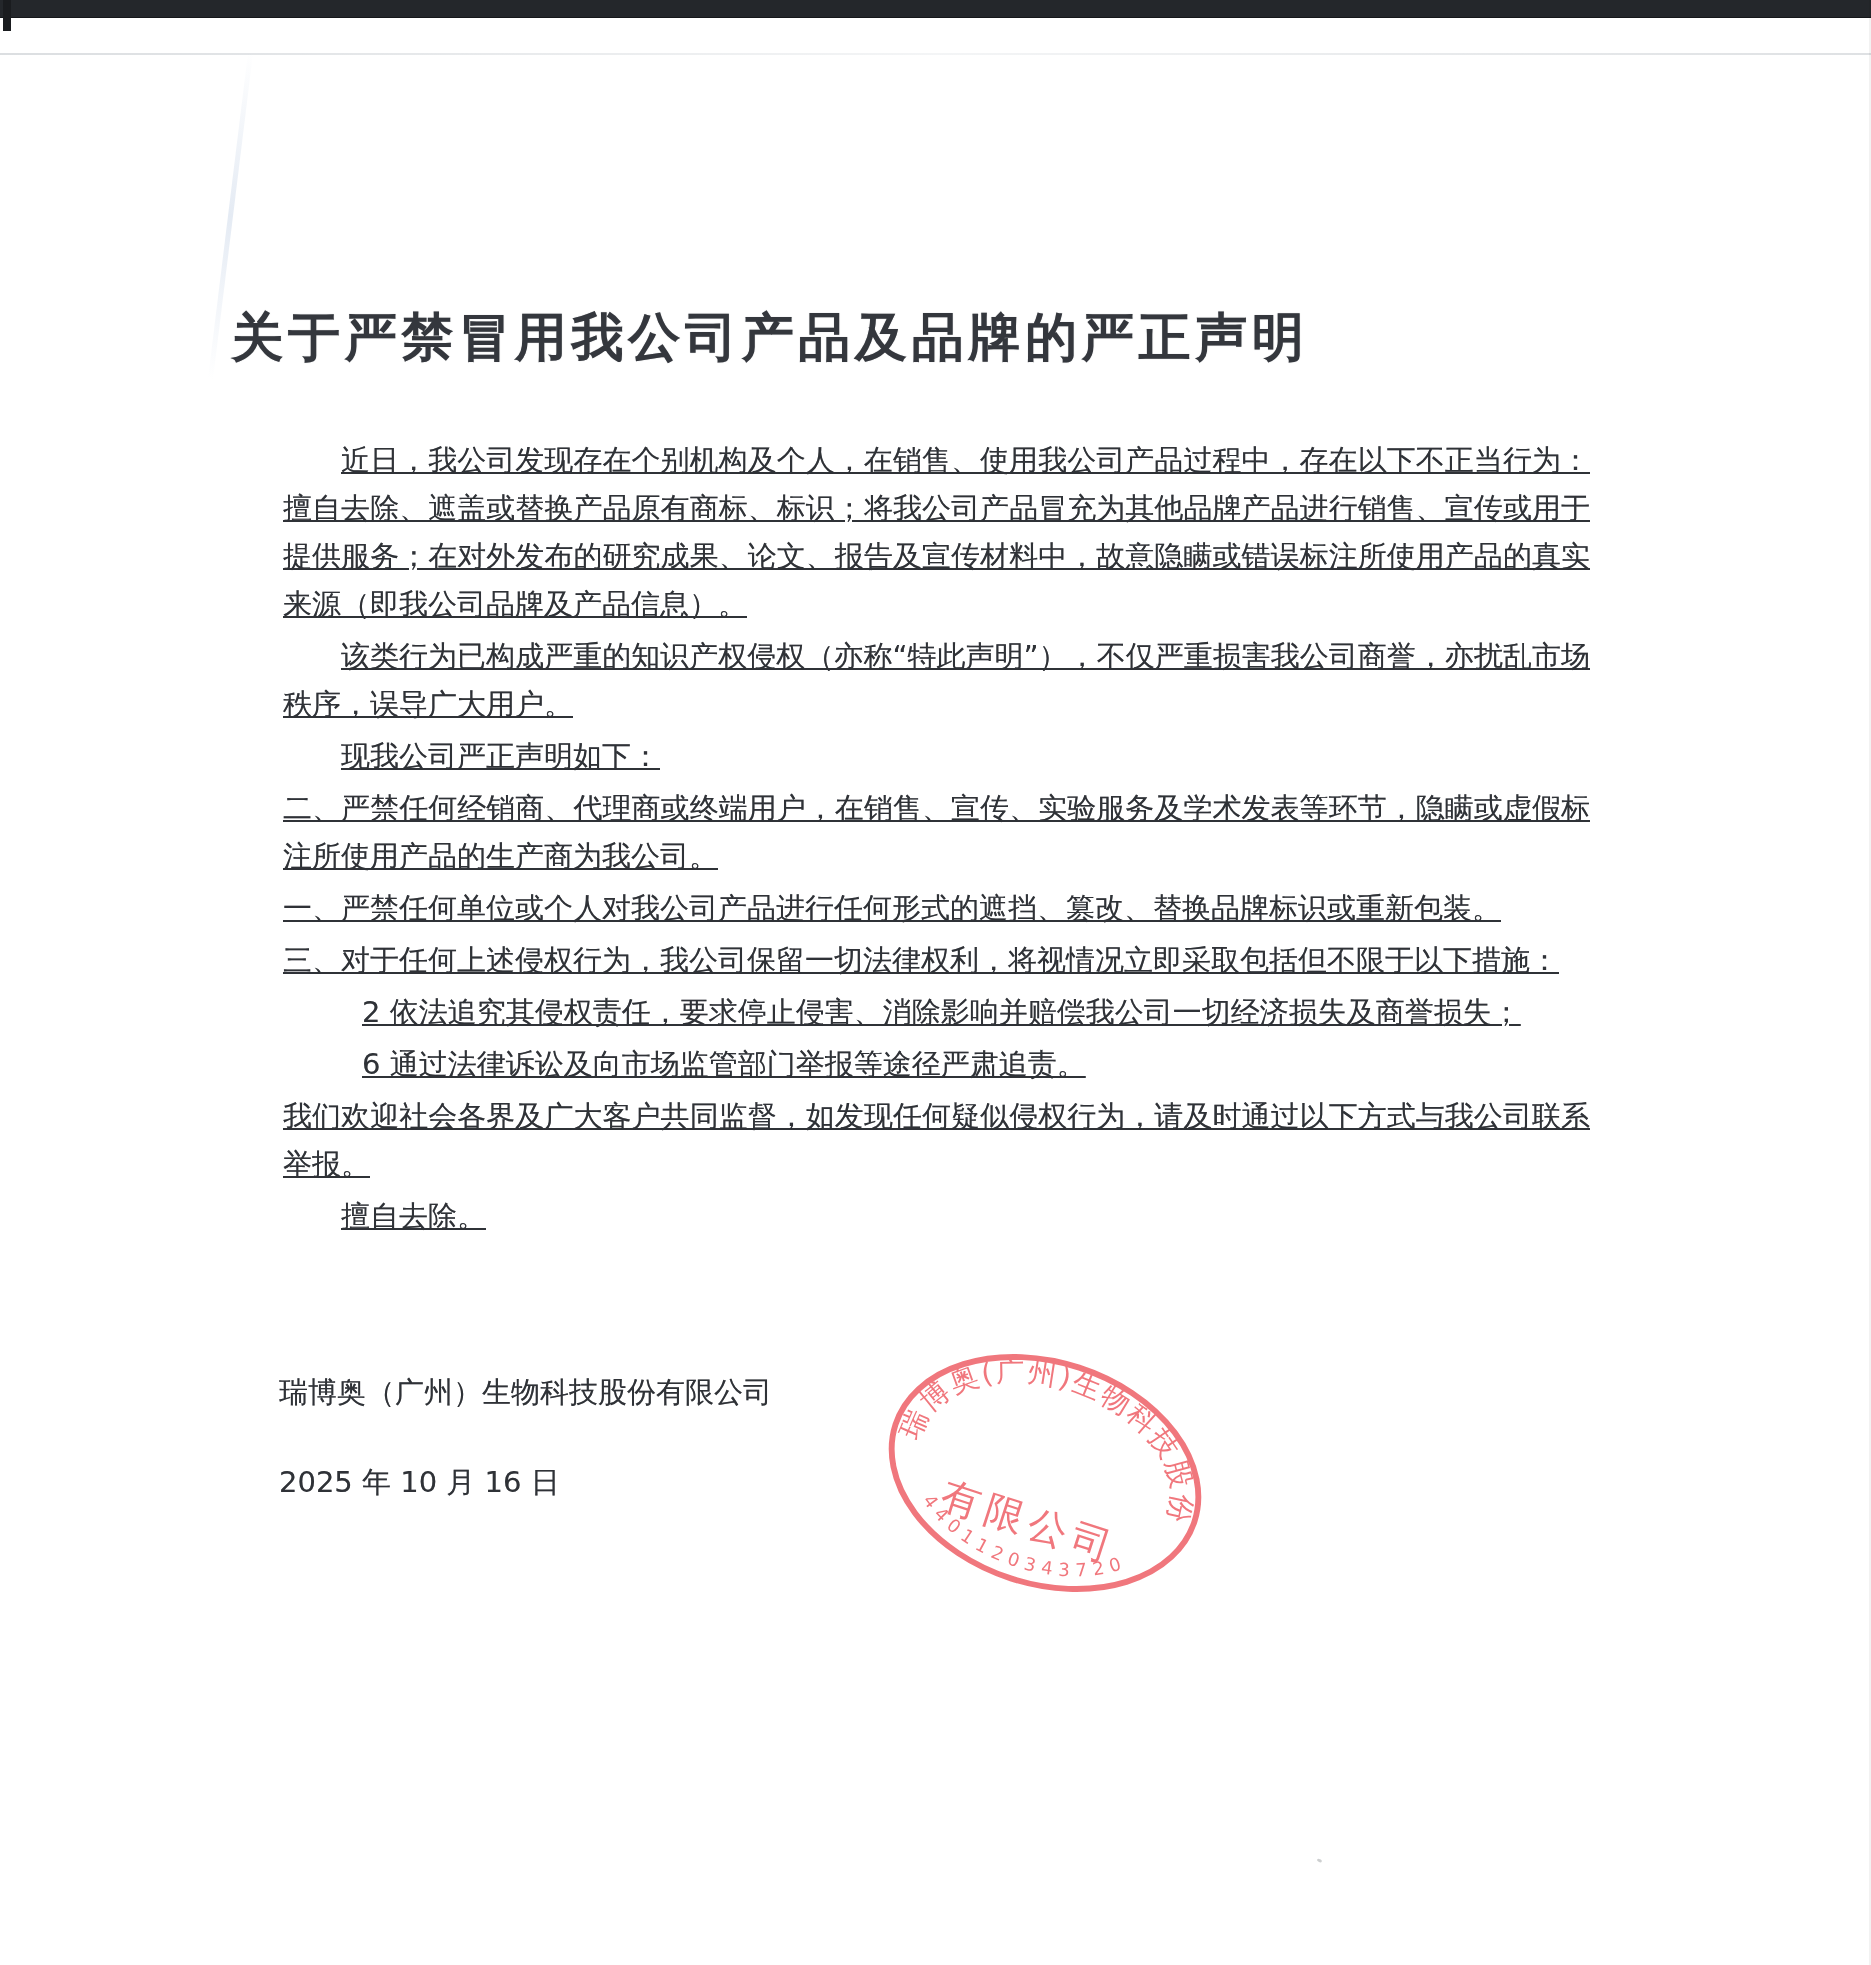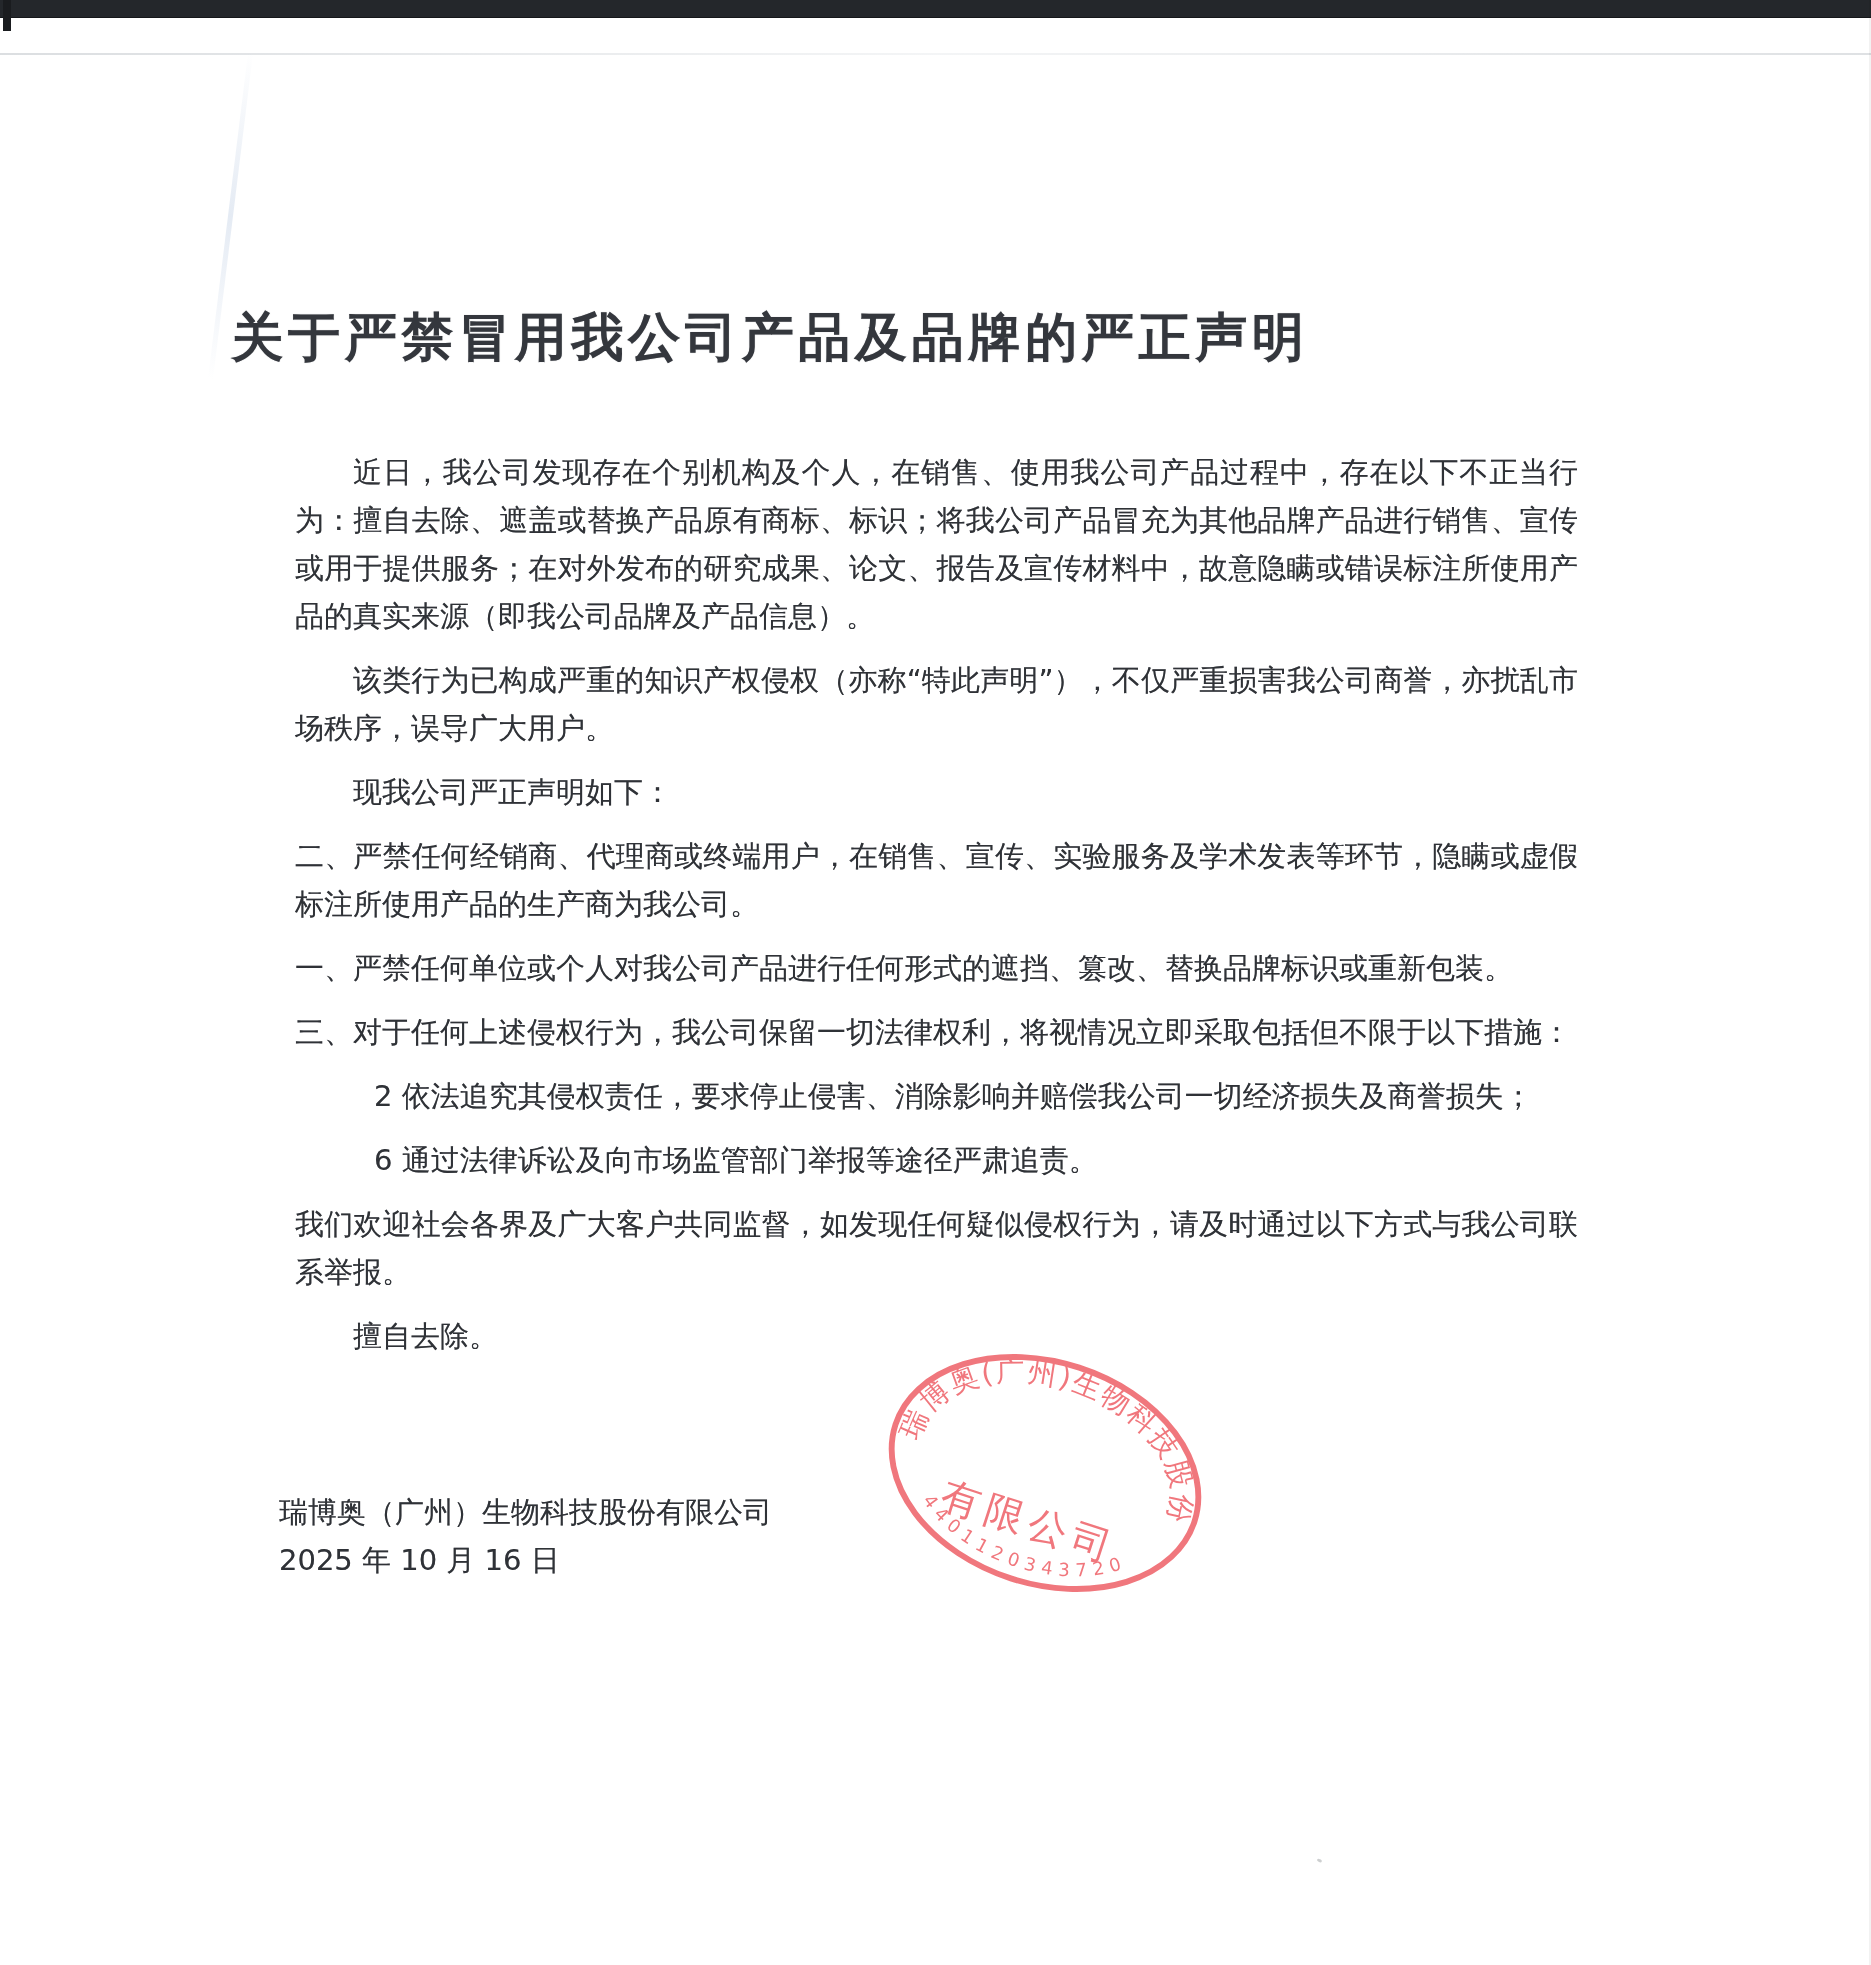"近日，我公司发现存在个别机构及个人，在销售、使用我公司产品过程中，存在以下不正当" .doc-body p { margin: 16px -> 4px; text-decoration: none -> underline }
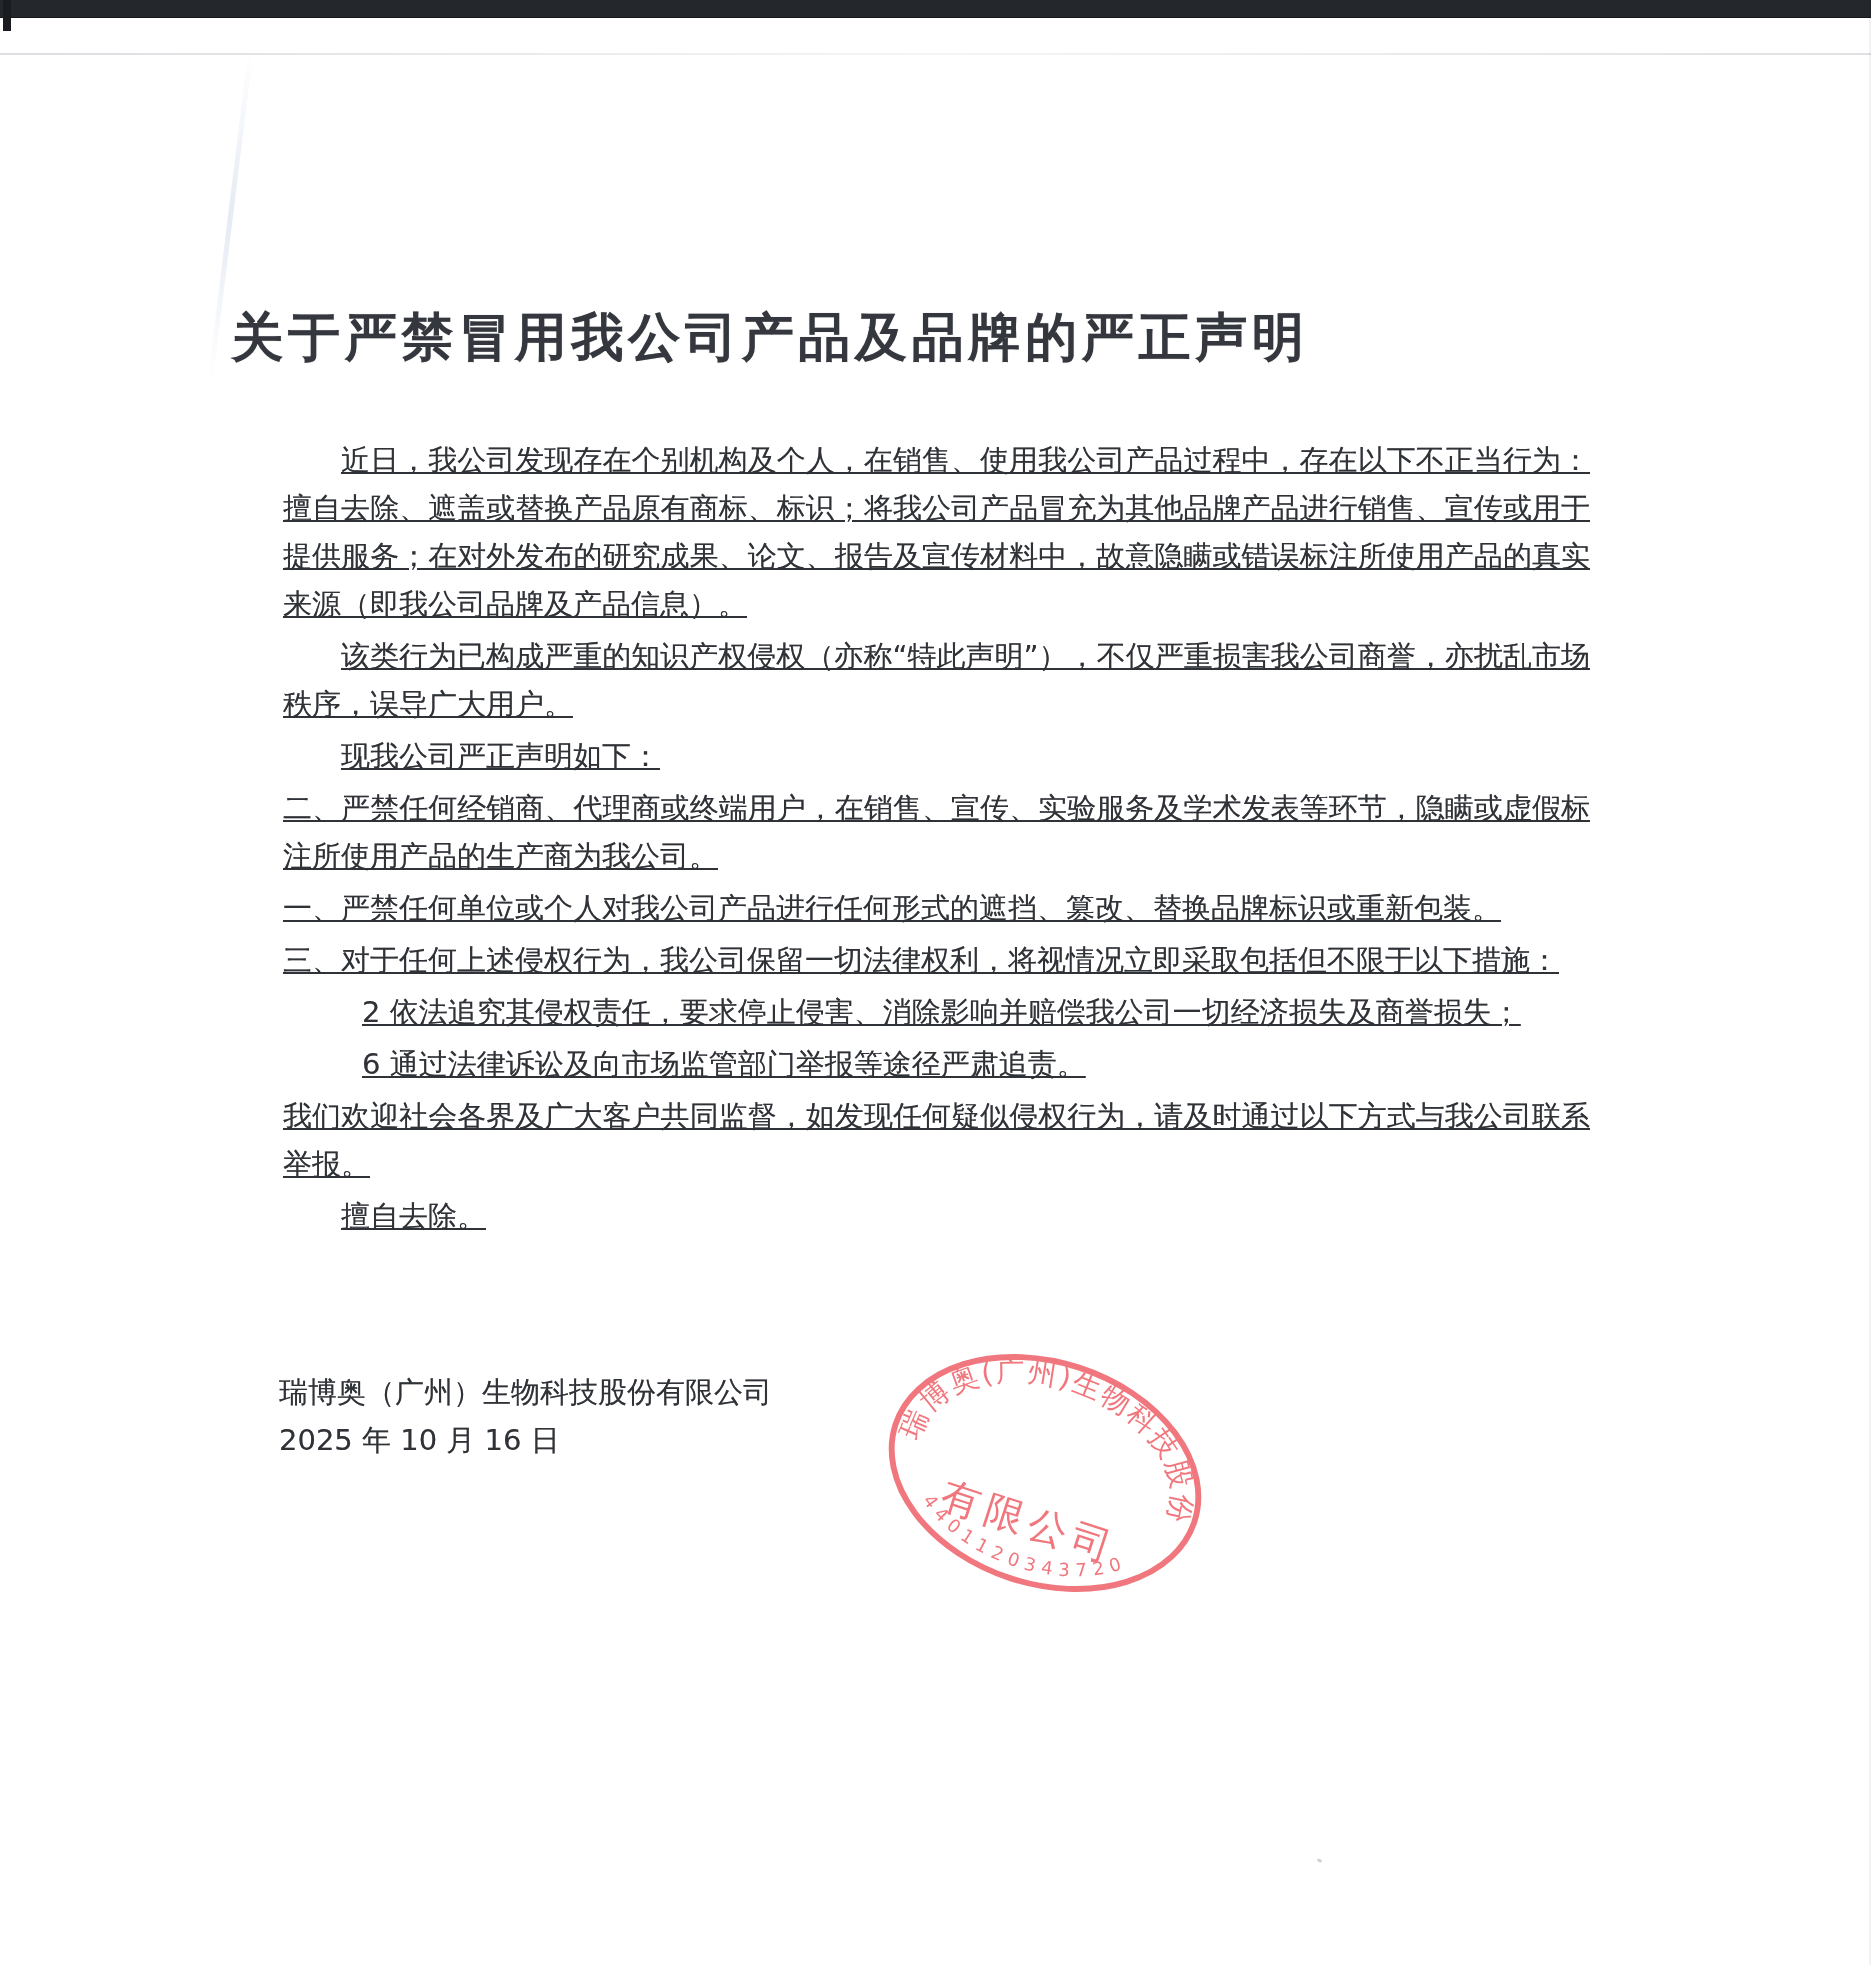"2025 年 10 月 16" .signature .sig-date { margin-top: none -> 42px }
